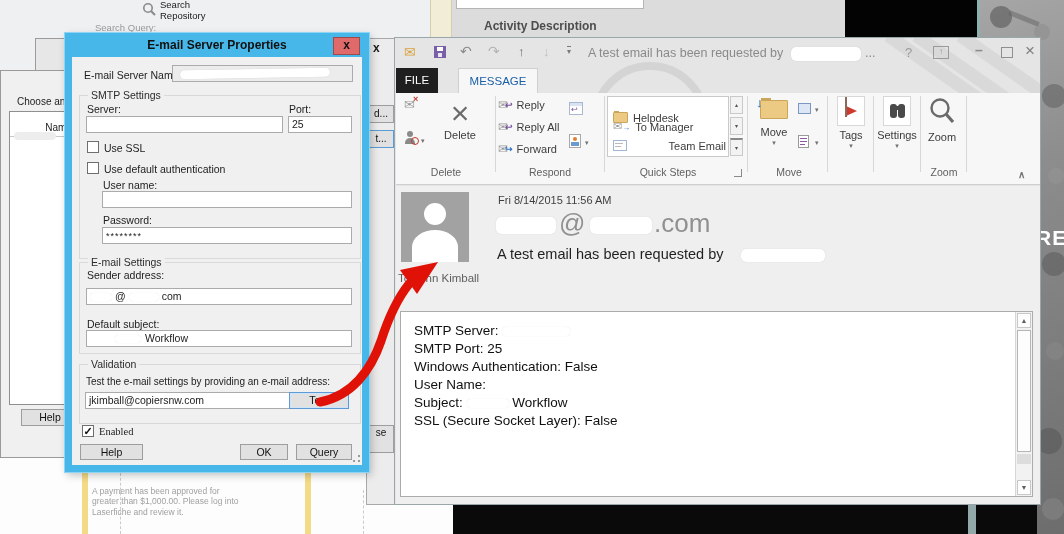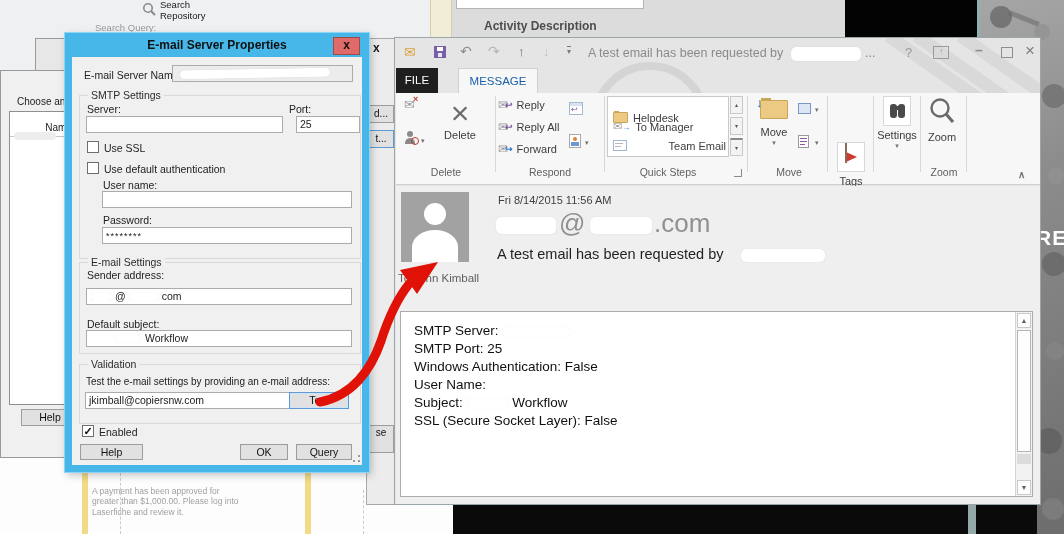"25" div.tbox { margin-left: 8px -> none }
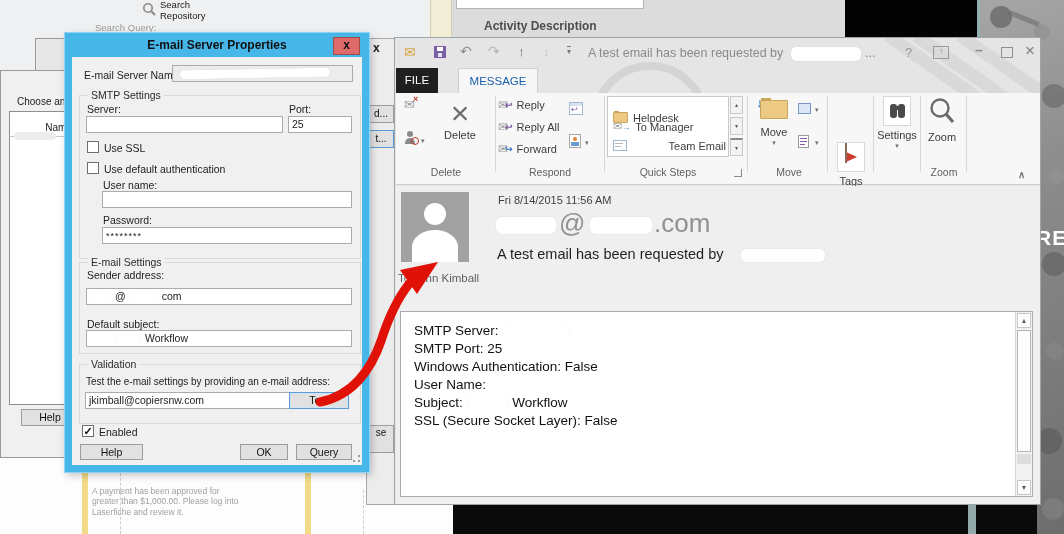"Tags" div.abs { margin-top: 46px -> none }
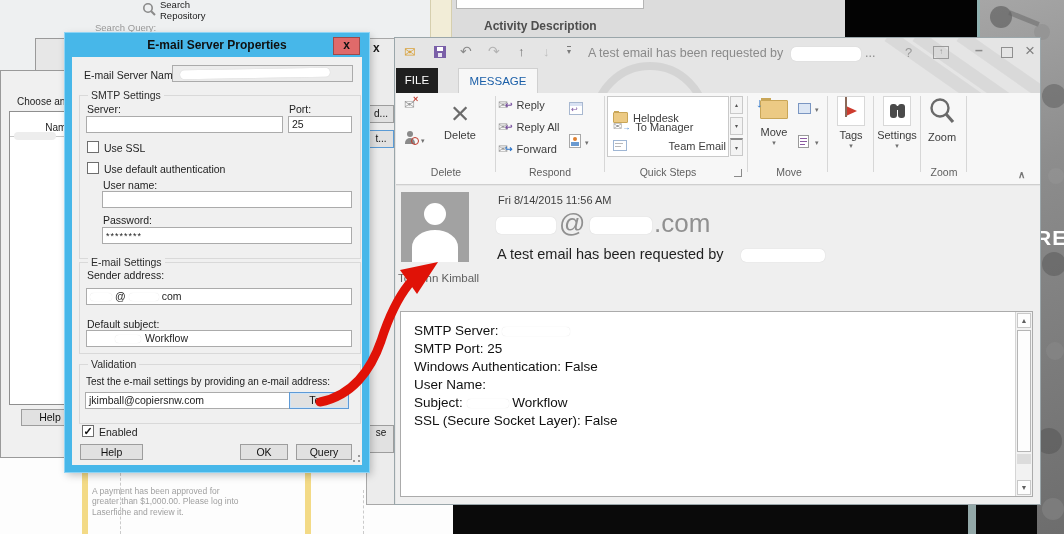"Enabled" span.lab { font-family: none -> Liberation Serif, serif }
